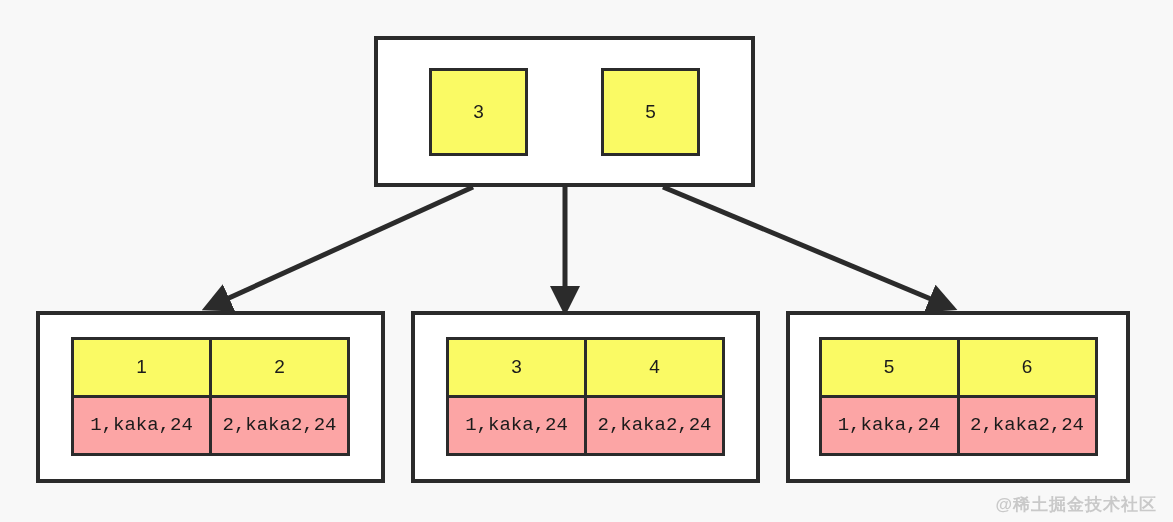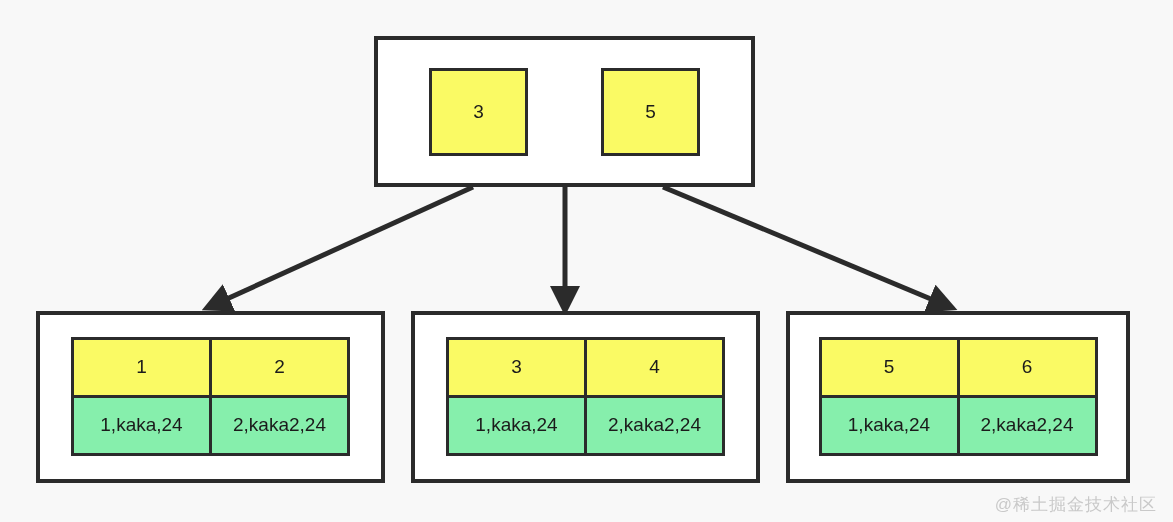"1,kaka,24" .leaf-table td.row-cell { background: #86efac -> #fca5a5; font-family: none -> Liberation Mono, monospace }
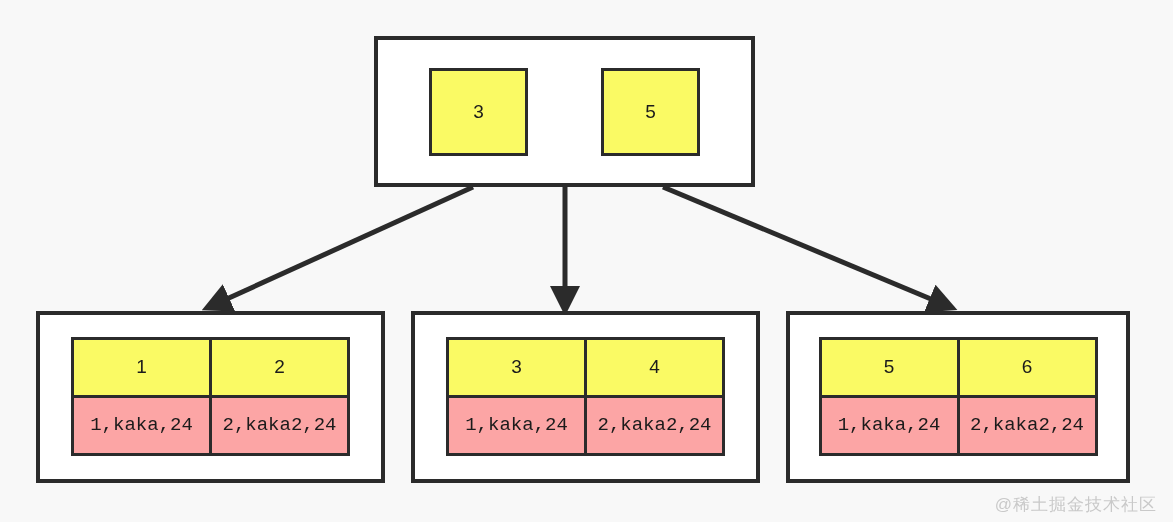"@稀土掘金技术社区" #watermark { font-weight: none -> bold }
